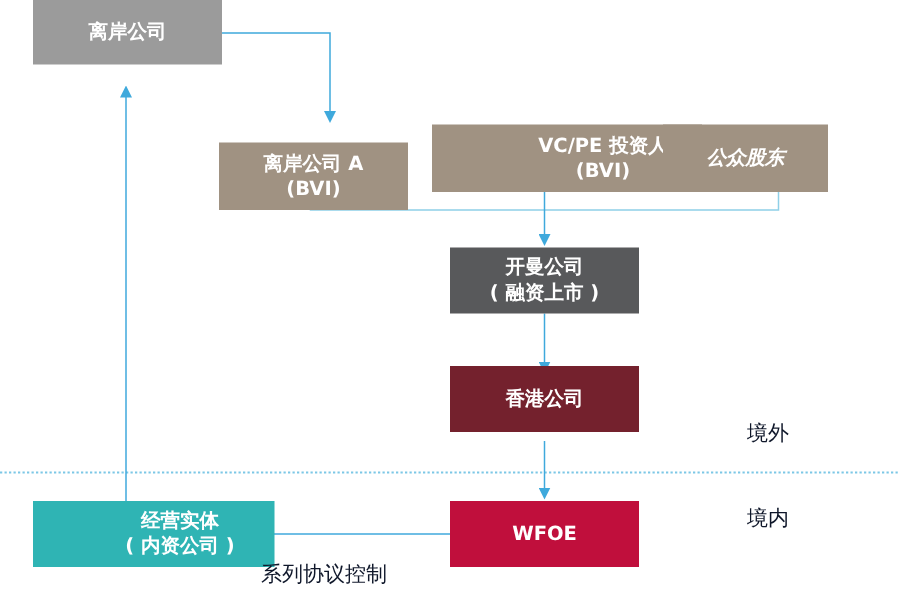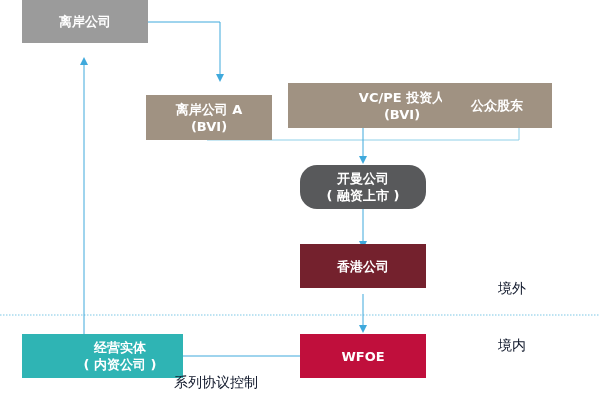"公众股东" div.box { font-style: none -> italic }
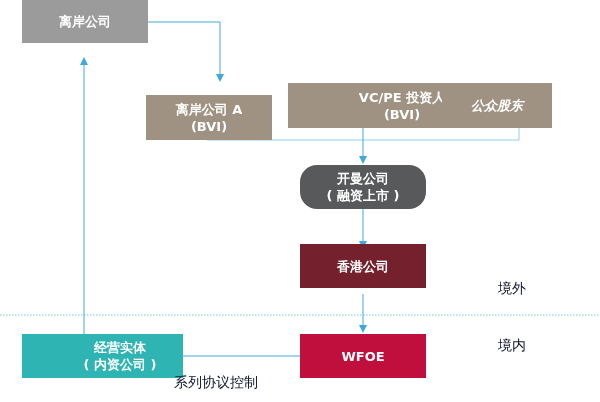"开曼公司" div.box { border-radius: 17px -> none }
